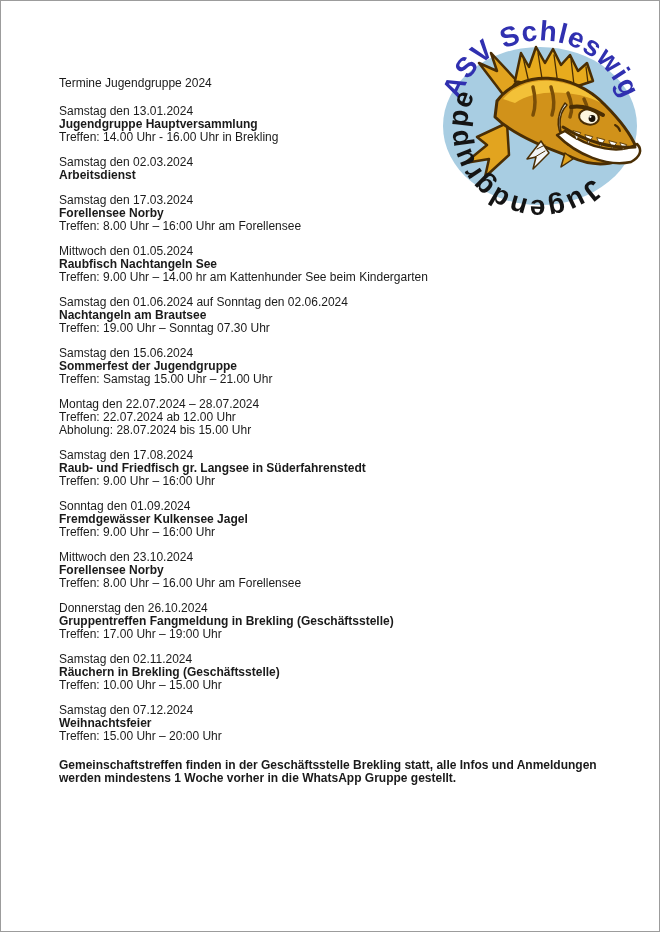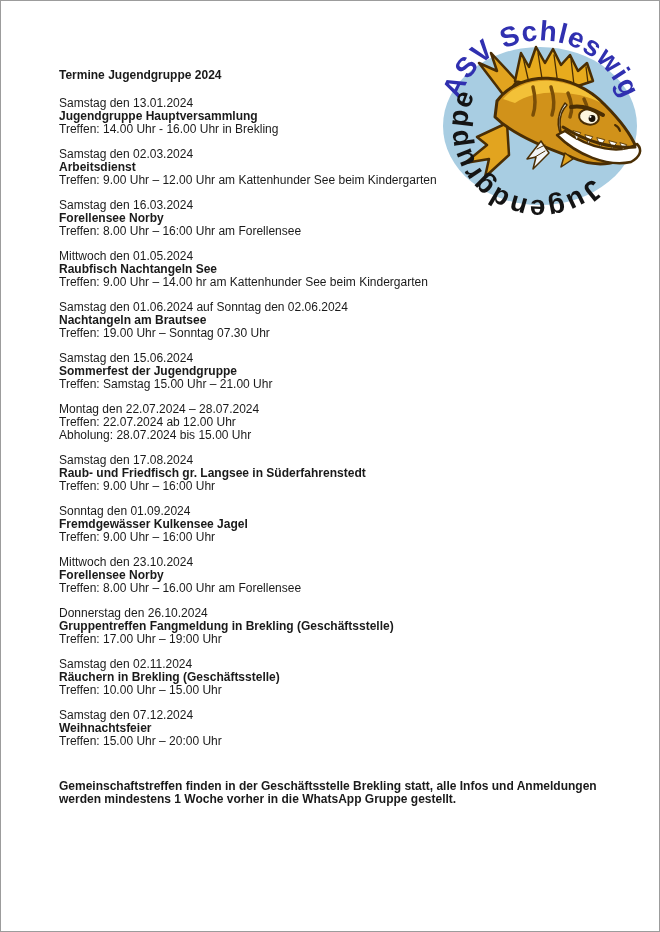"Termine Jugendgruppe 2024" .doc-title { font-weight: bold -> normal; margin: 8px 0 15px 0 -> 16px 0 15px 0 }
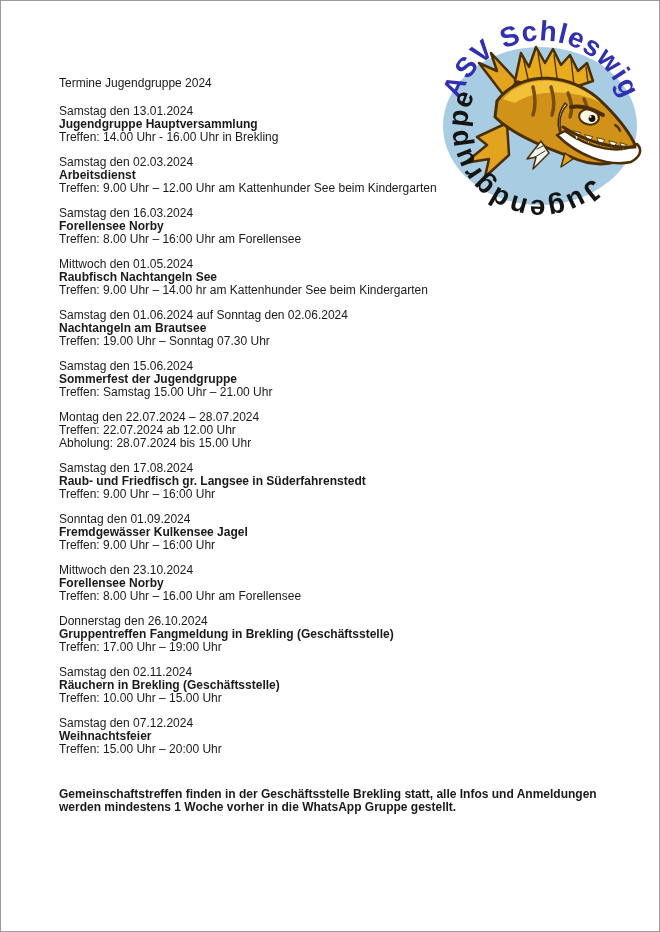"Treffen: 9.00 Uhr – 12.00" div.ev-line { html: <div>Treffen: 9.00 Uhr – 12.00 Uhr am Kattenhunder See beim Kindergarten</div> -> none }
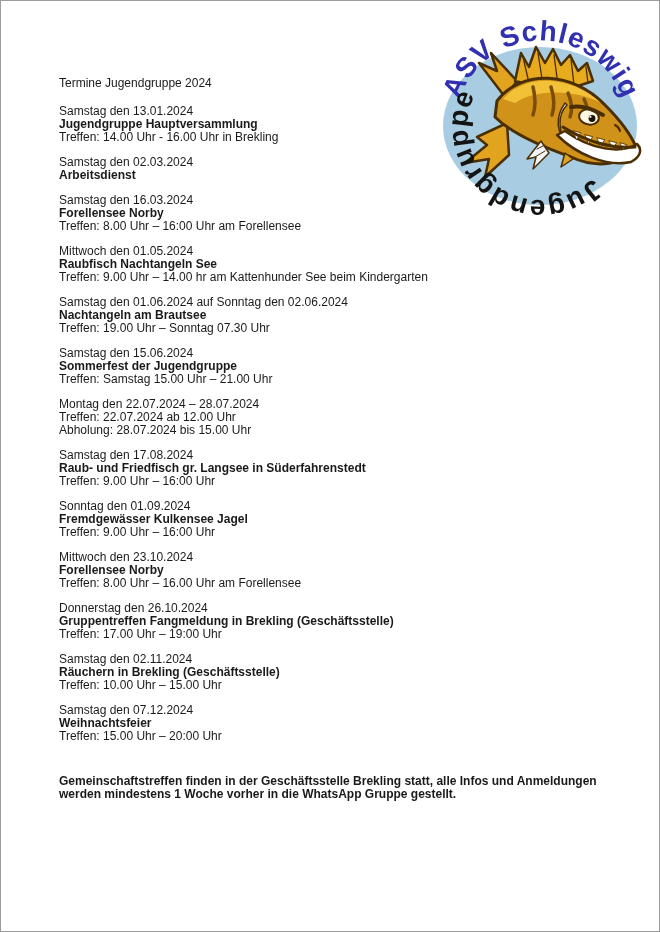"Samstag den 16.03.2024" div.ev-date { text: 16.03.2024 -> 17.03.2024 }
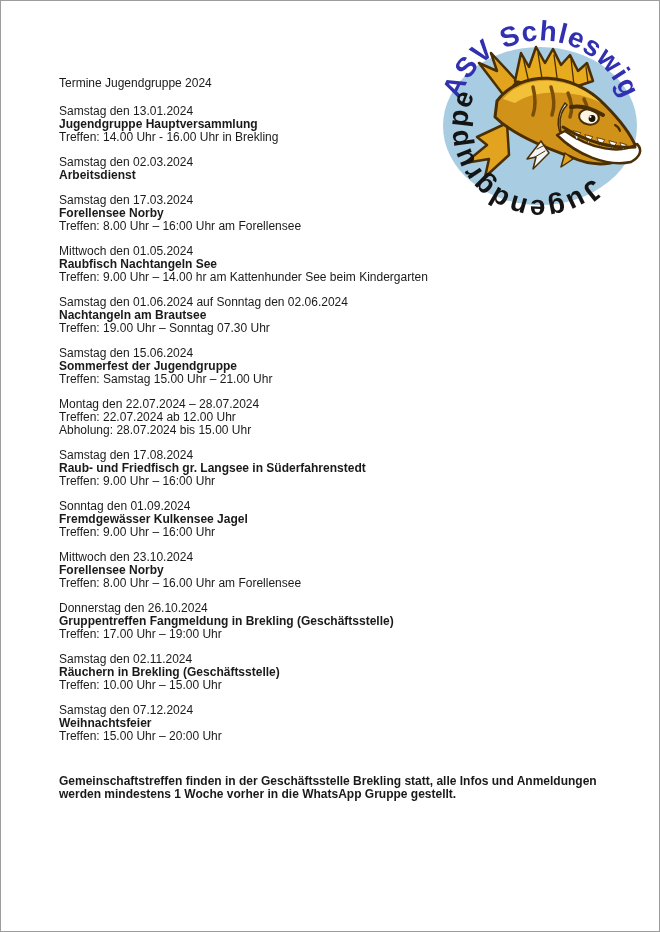"Gemeinschaftstreffen finden in der" .footer { margin-top: 32px -> 16px }
